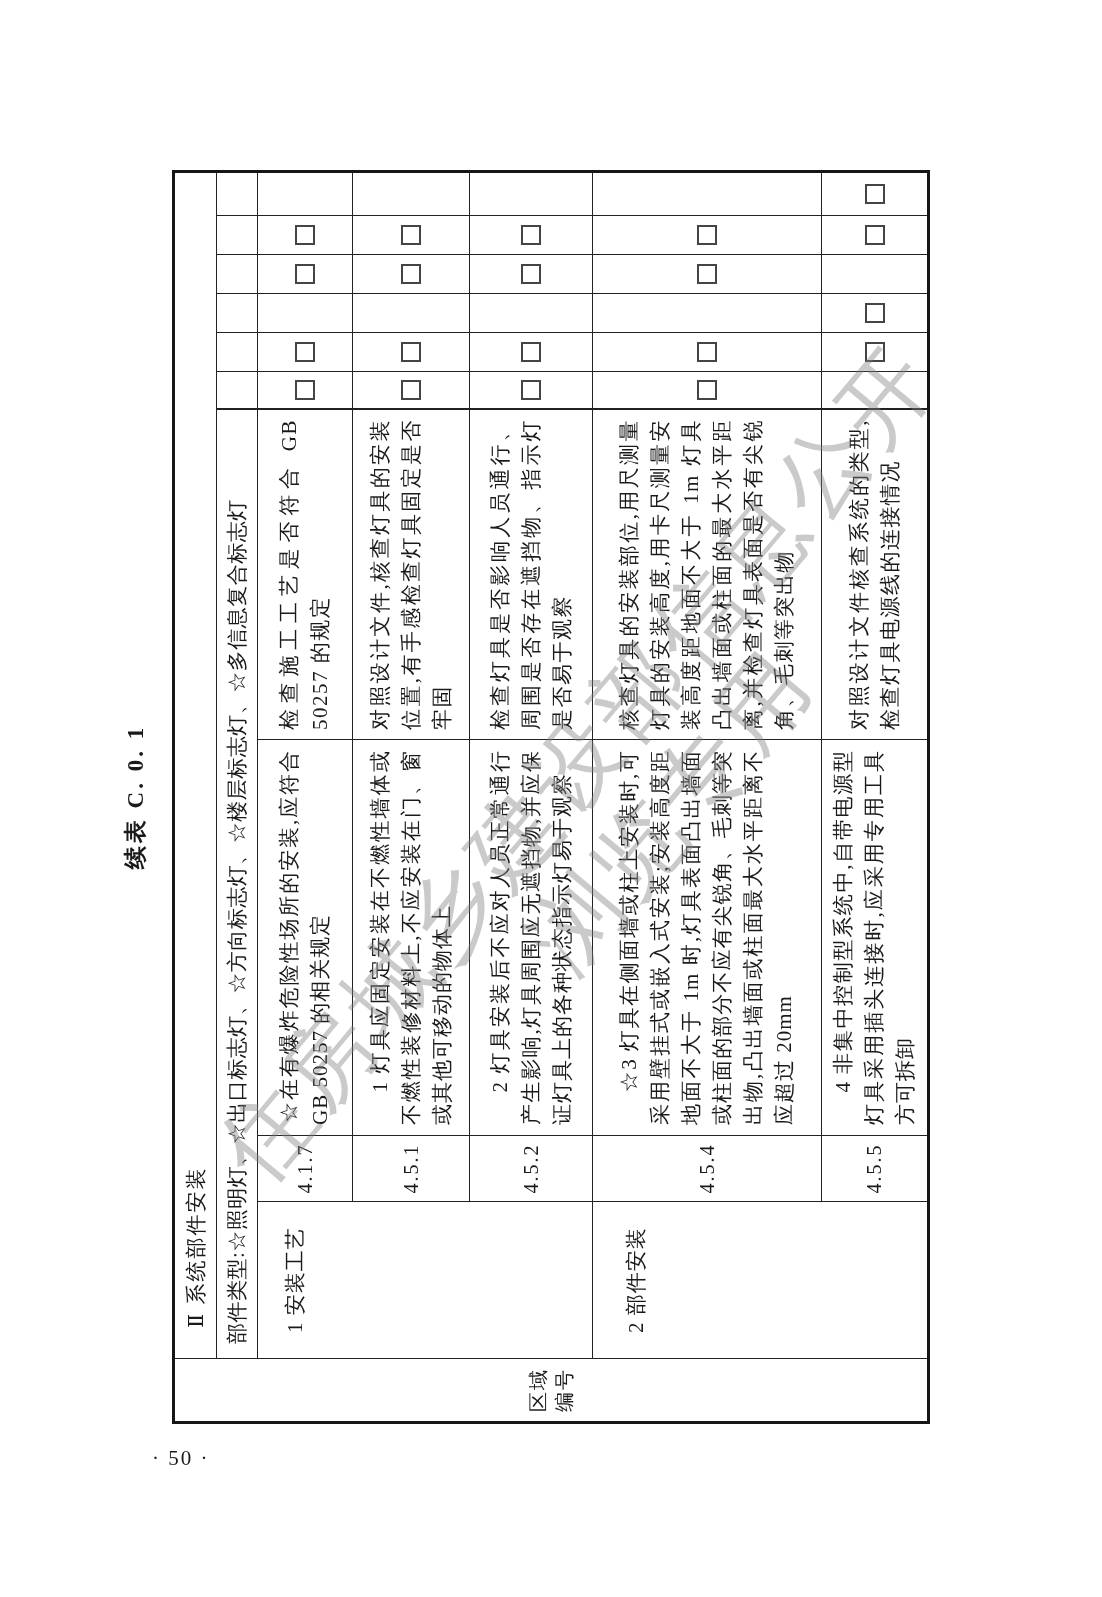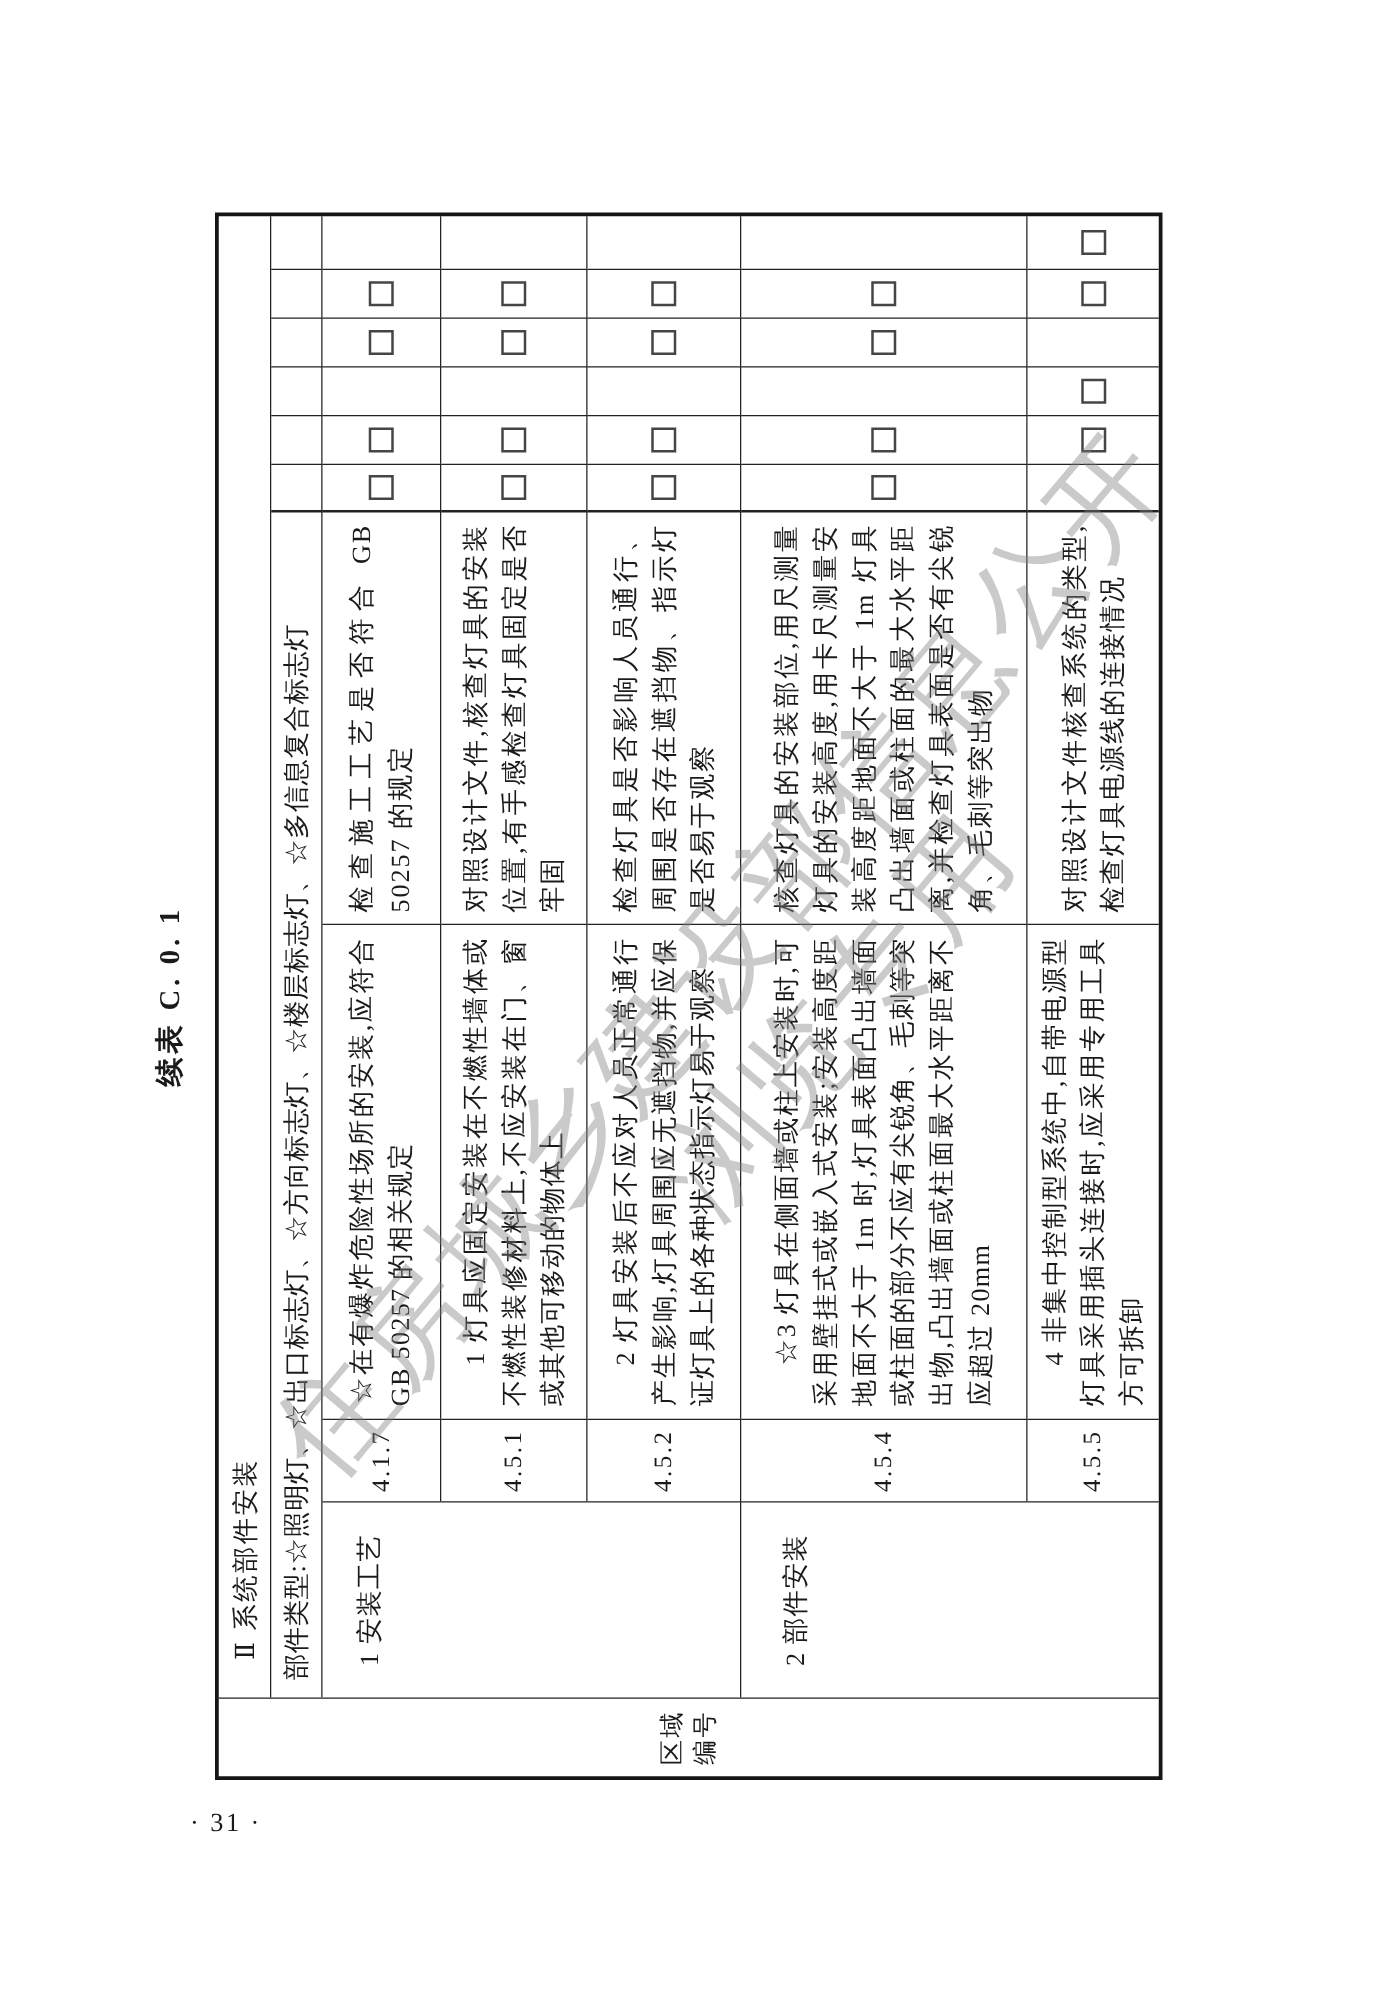"· 31 ·" div.pageno { text: 31 -> 50 }
